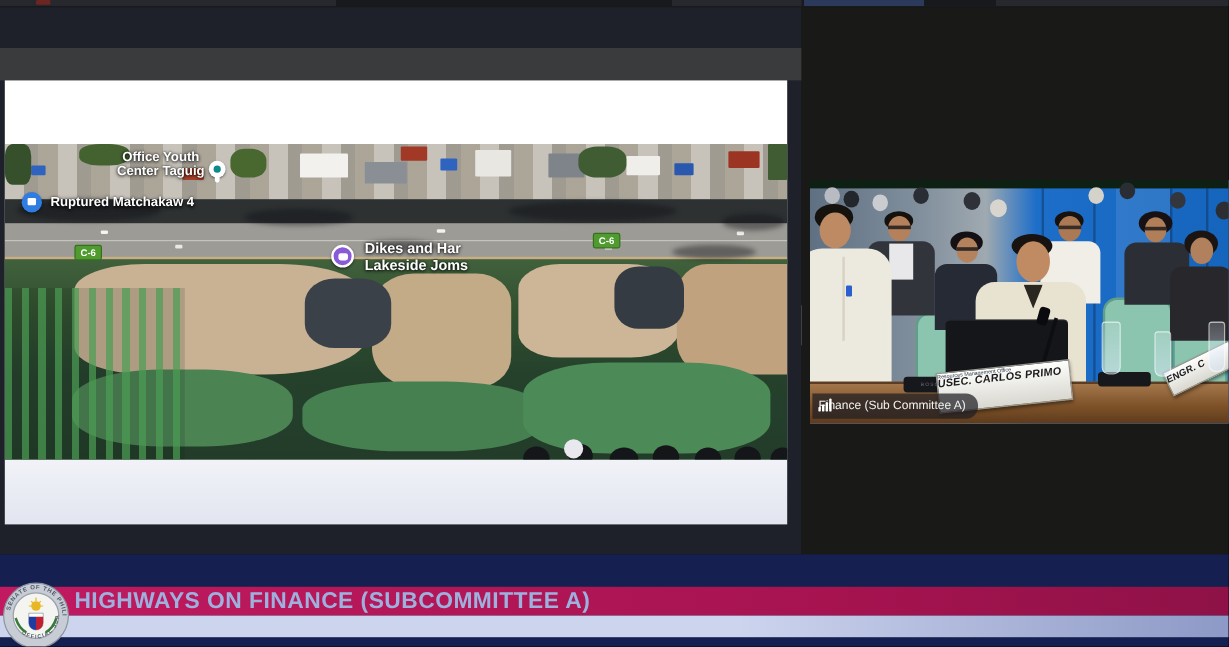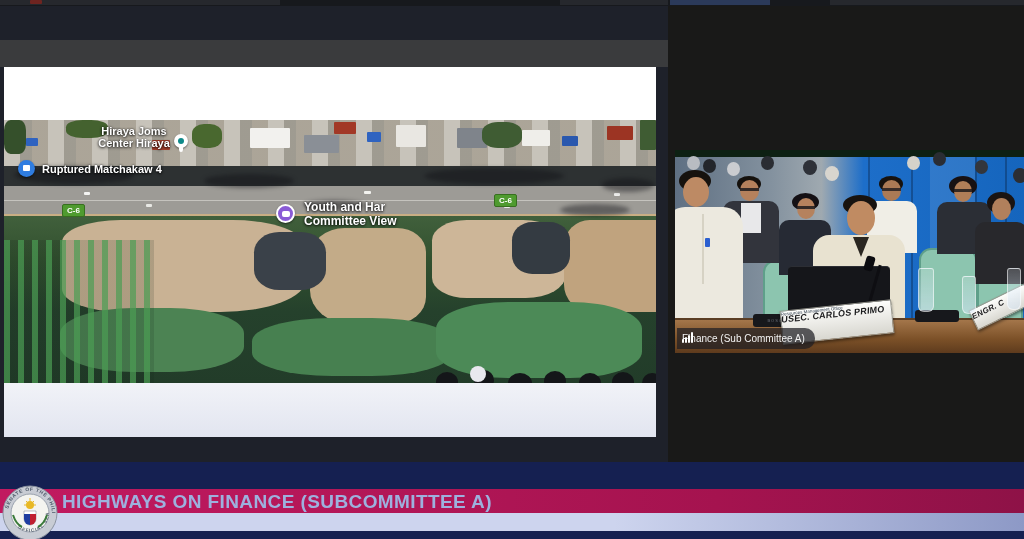"Hiraya Joms" div { text: Hiraya Joms -> Office Youth }
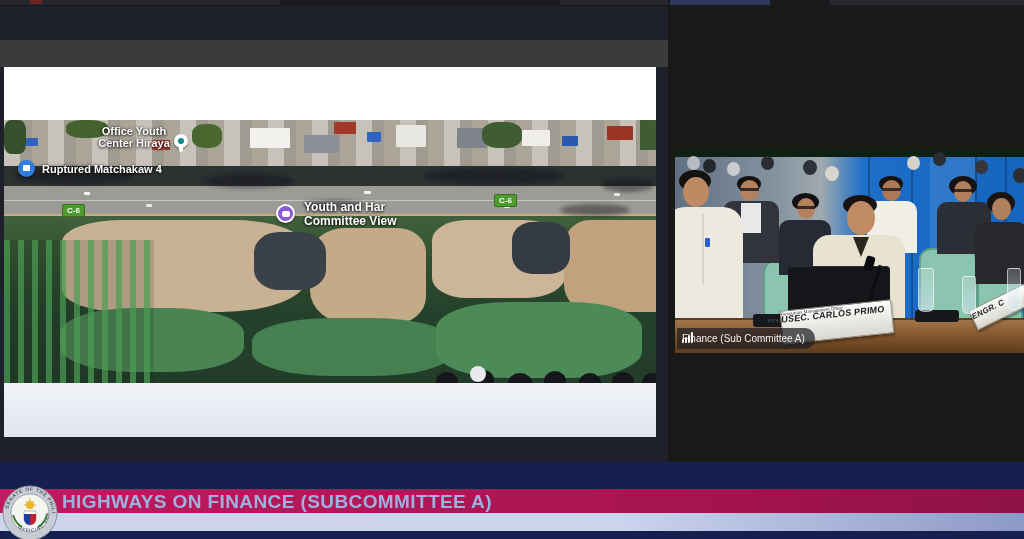"Center Hiraya" div { text: Hiraya -> Taguig }
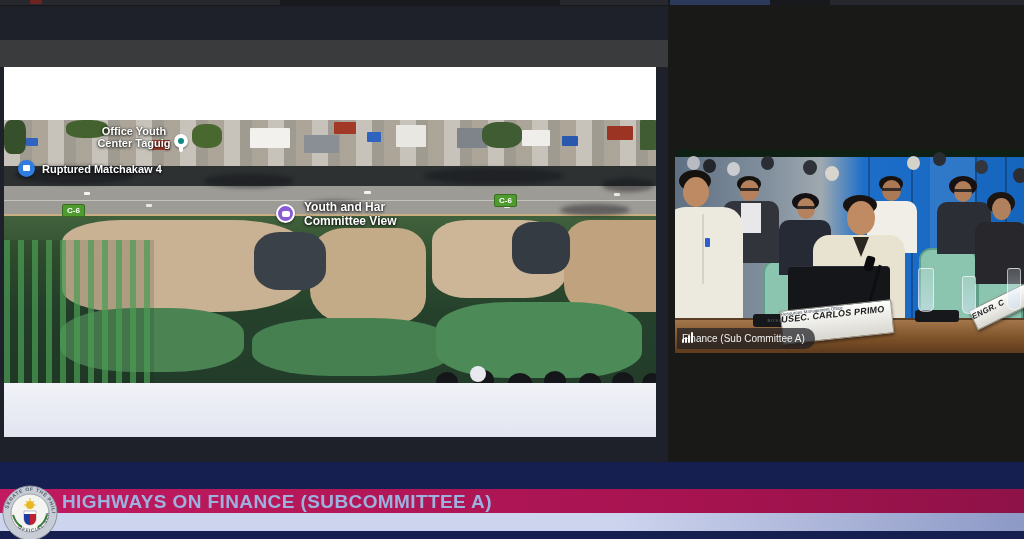"Youth and Har" div { text: Youth -> Dikes }
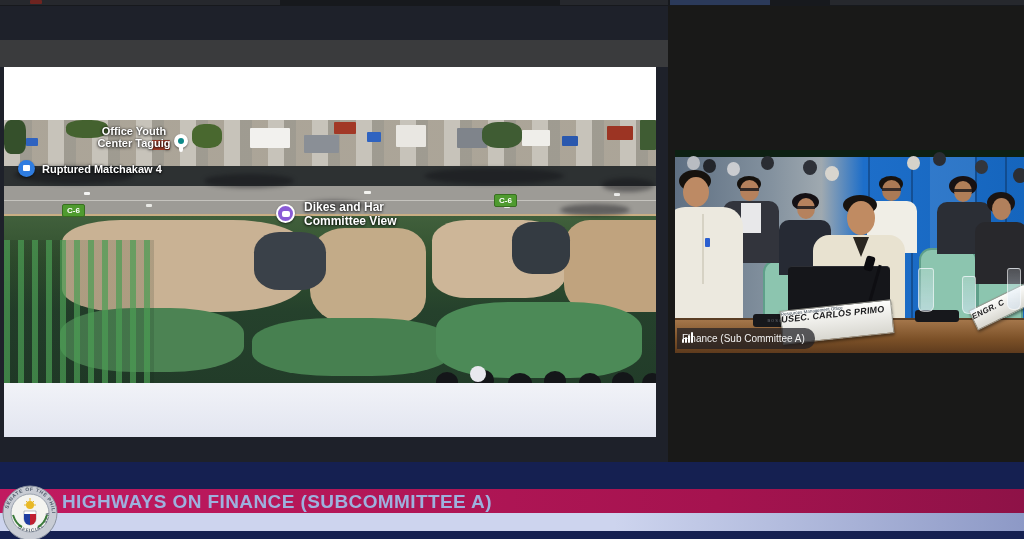"Committee View" div { text: Committee View -> Lakeside Joms }
